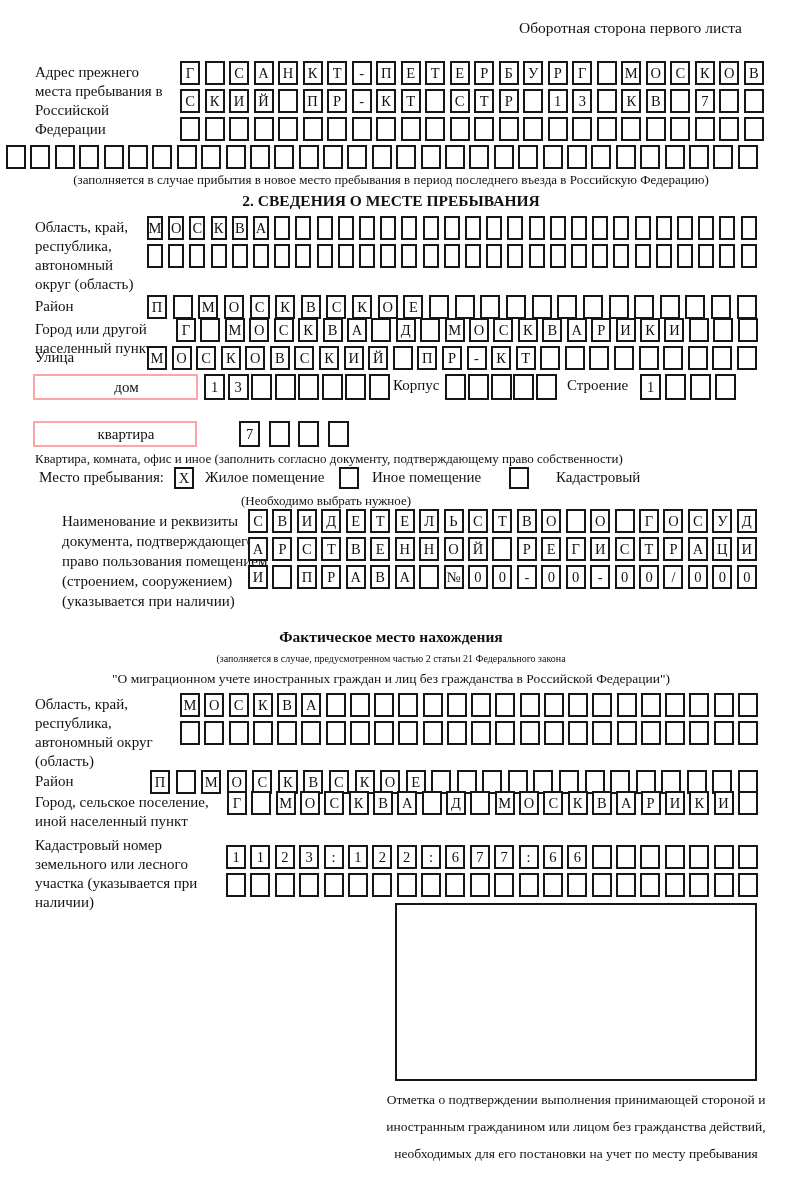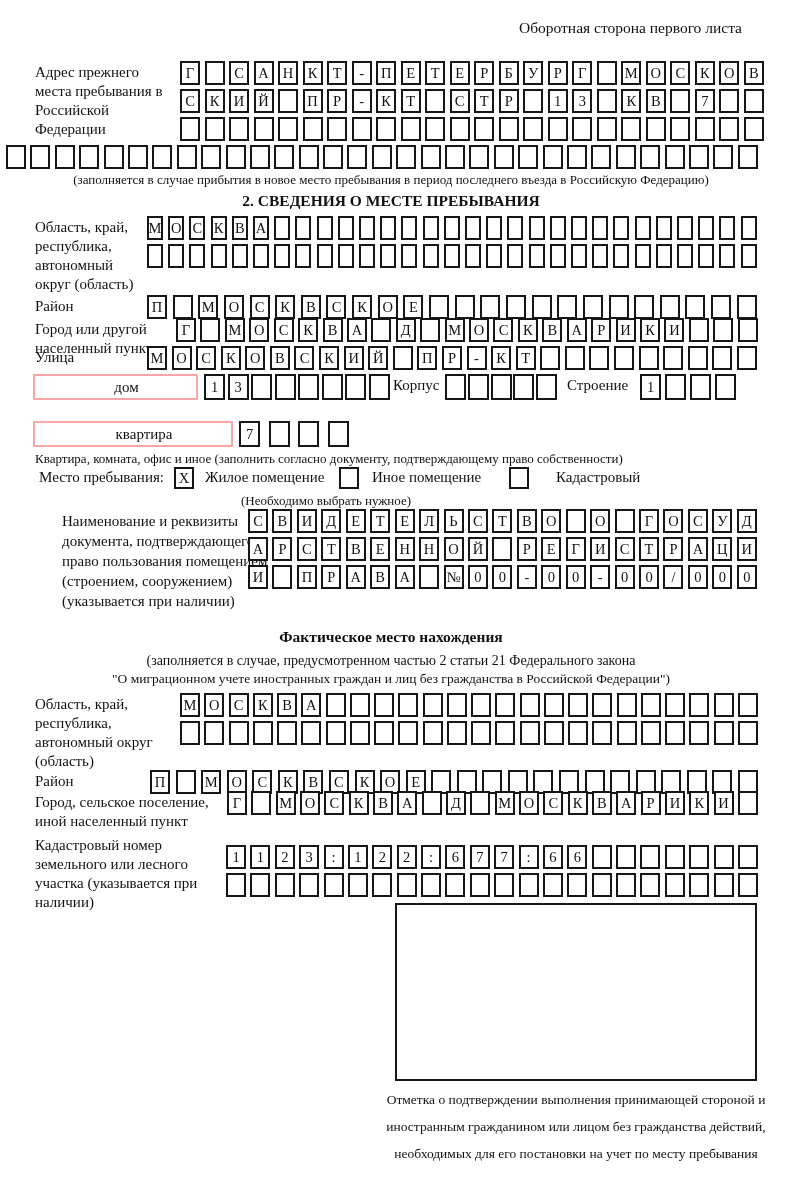"квартира" div.labelbox { width: 200px -> 164px }
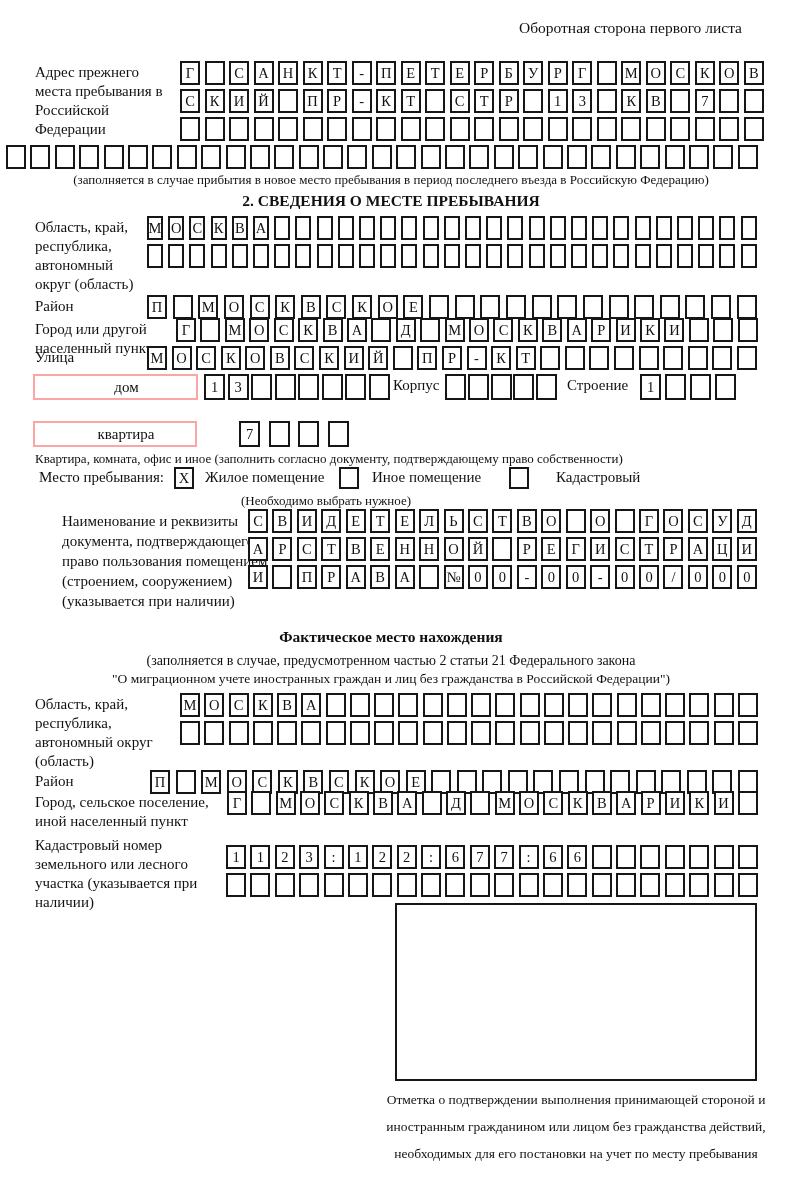"(заполняется в случае, предусмотренном" div.note { font-size: 14px -> 10px }
